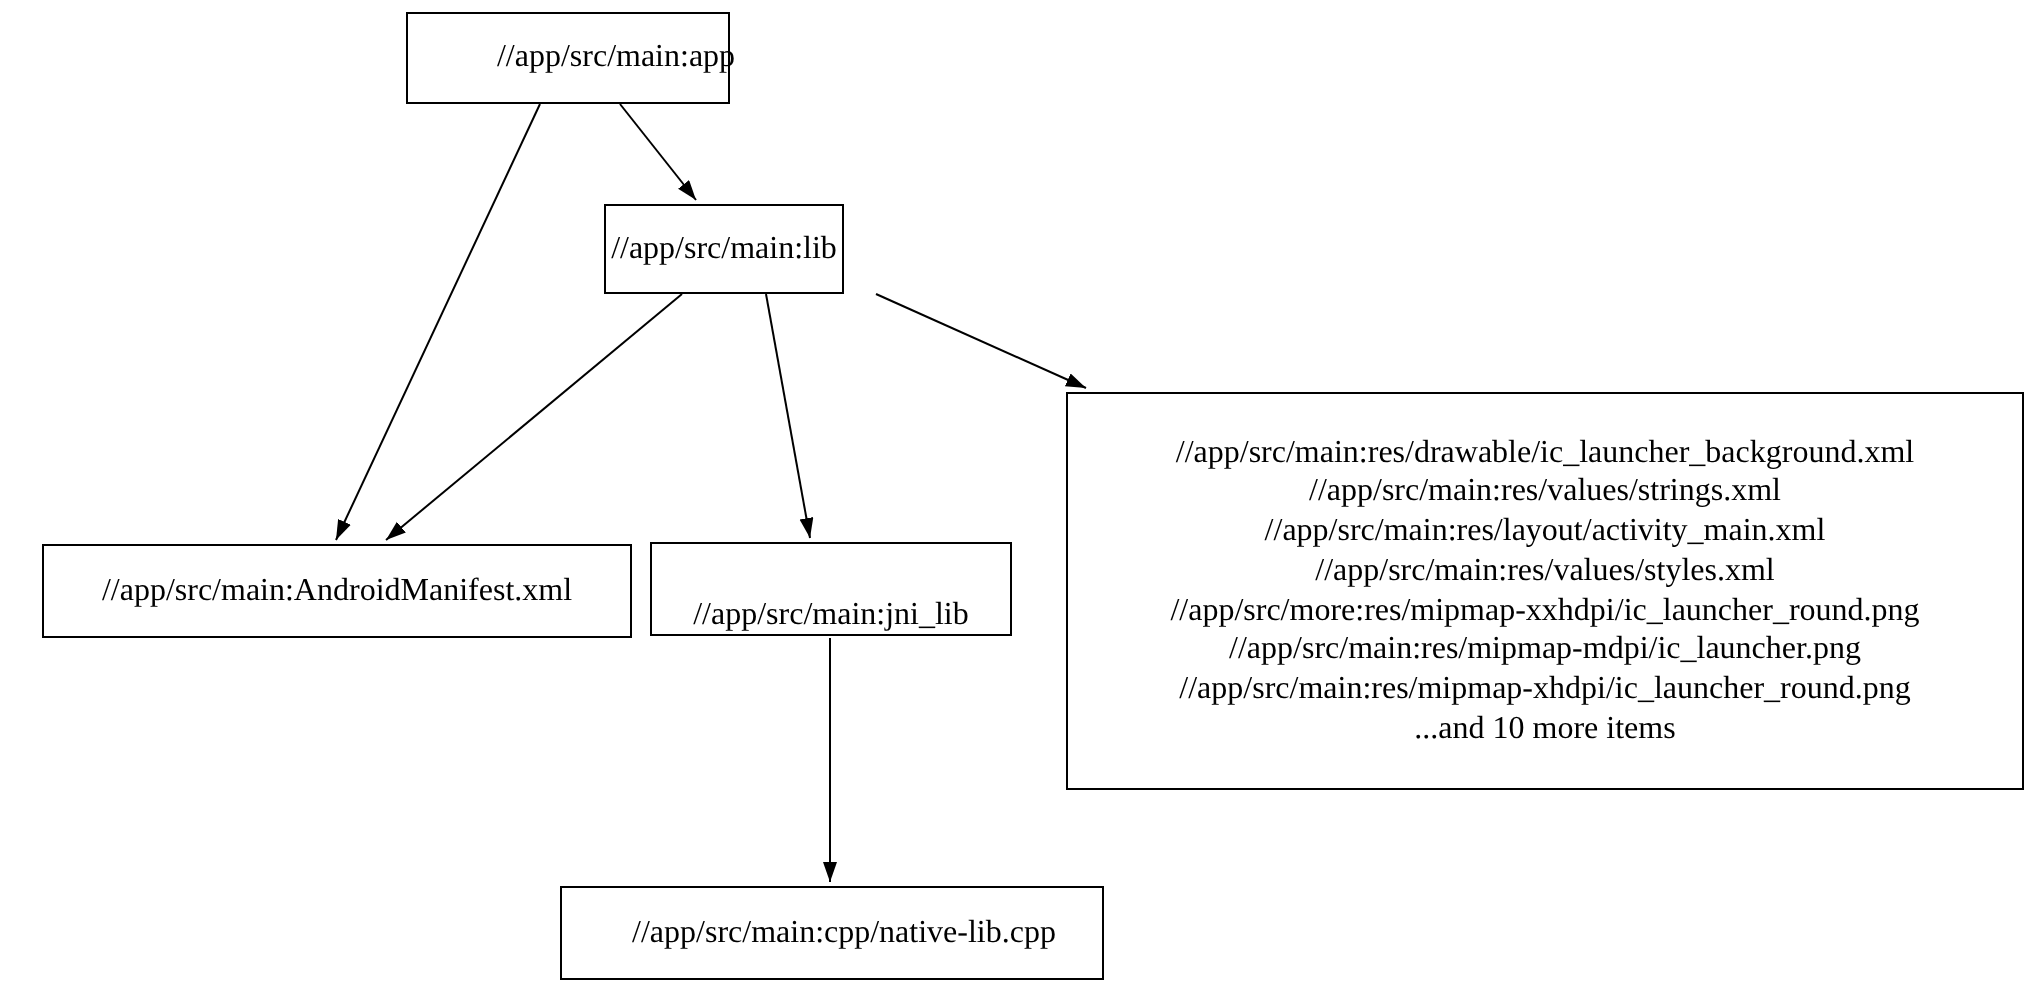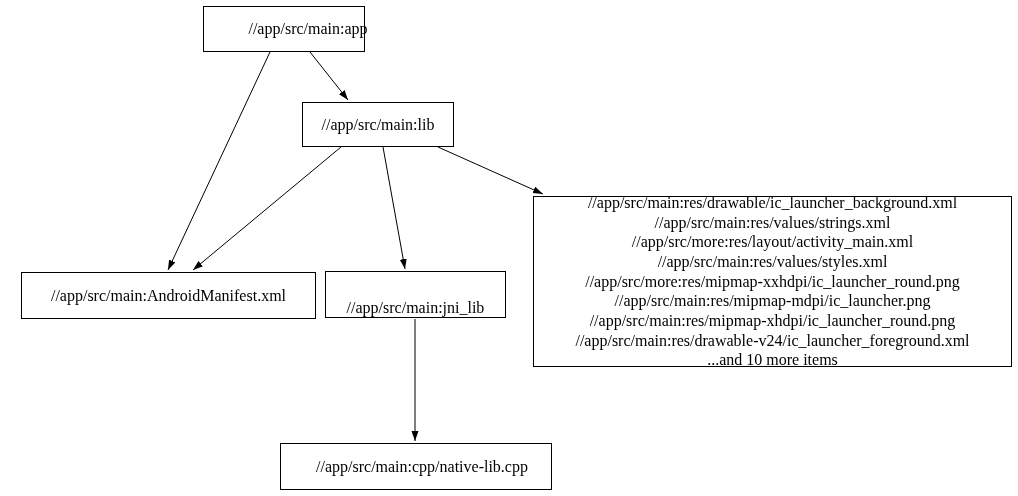"//app/src/main:lib" #node-lib { width: 152px -> 120px }
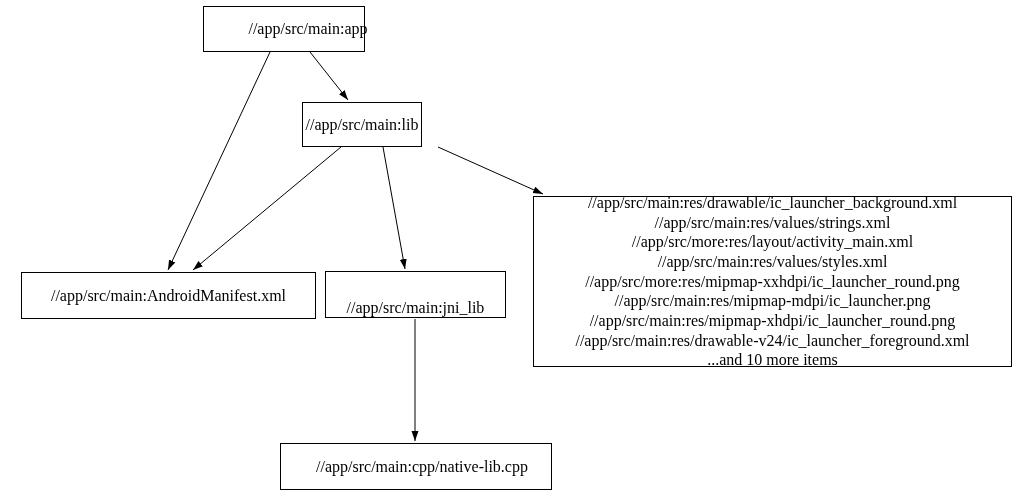"//app/src/main:res/drawable/ic_launcher_" #node-res { height: 171px -> 199px }
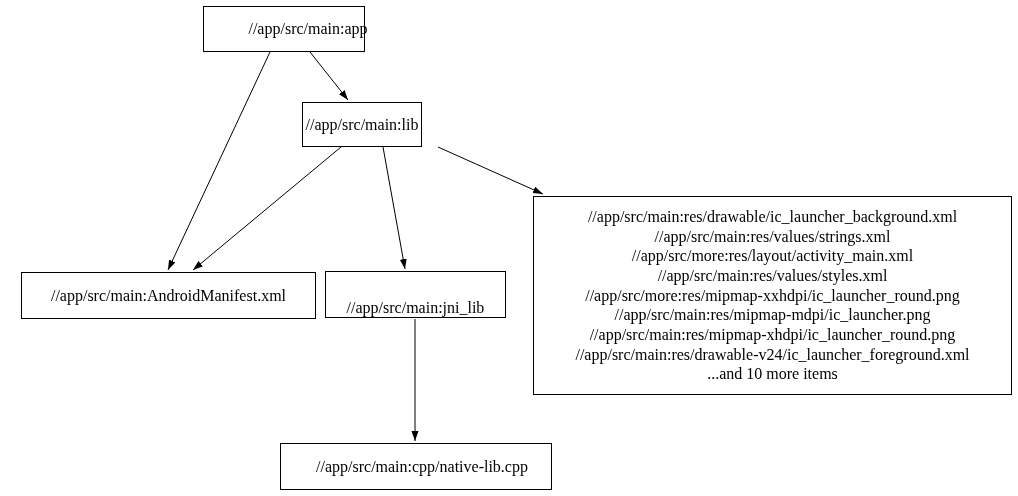"//app/src/more:res/layout/activity_main." div { text: //app/src/more:res/layout/activity -> //app/src/main:res/layout/activity }
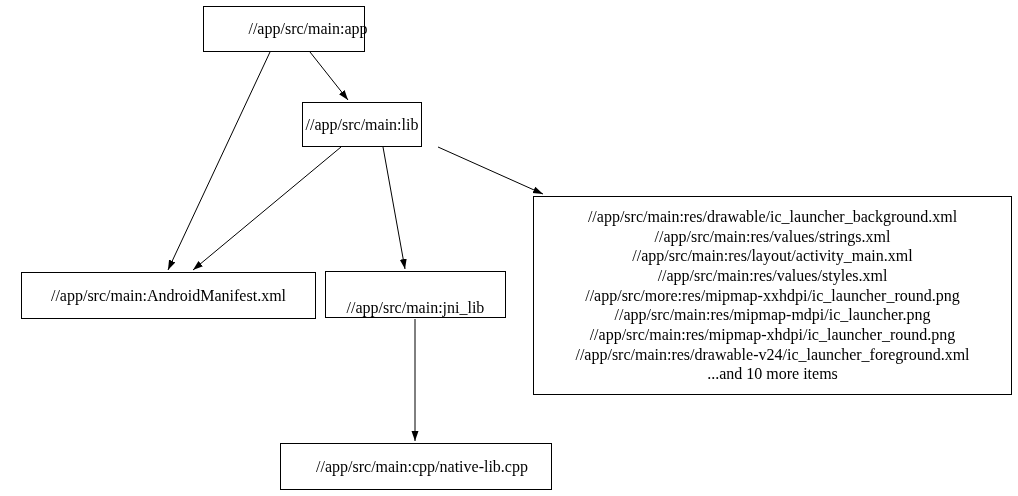"//app/src/main:res/drawable-v24/ic_launc" div { html: <div>//app/src/main:res/drawable-v24/ic_launcher_foreground.xml</div> -> none }
